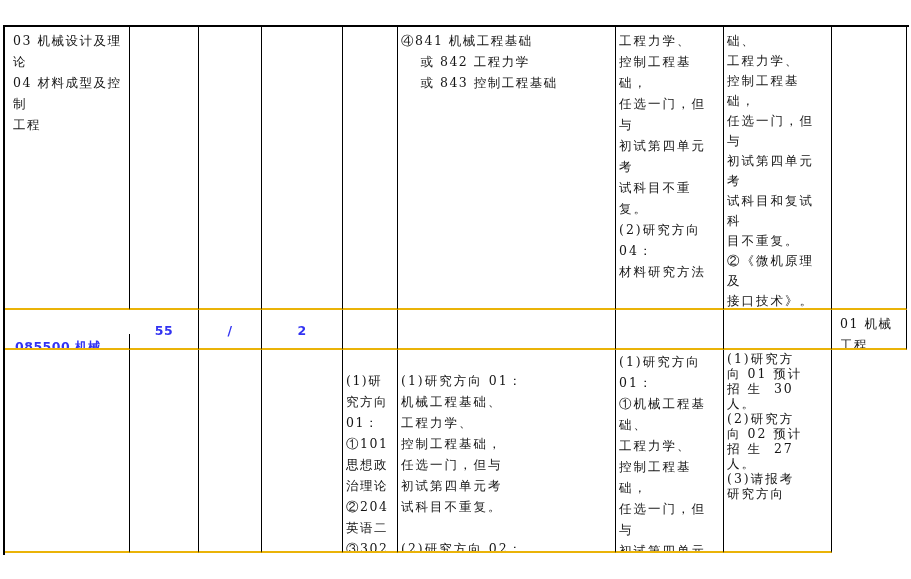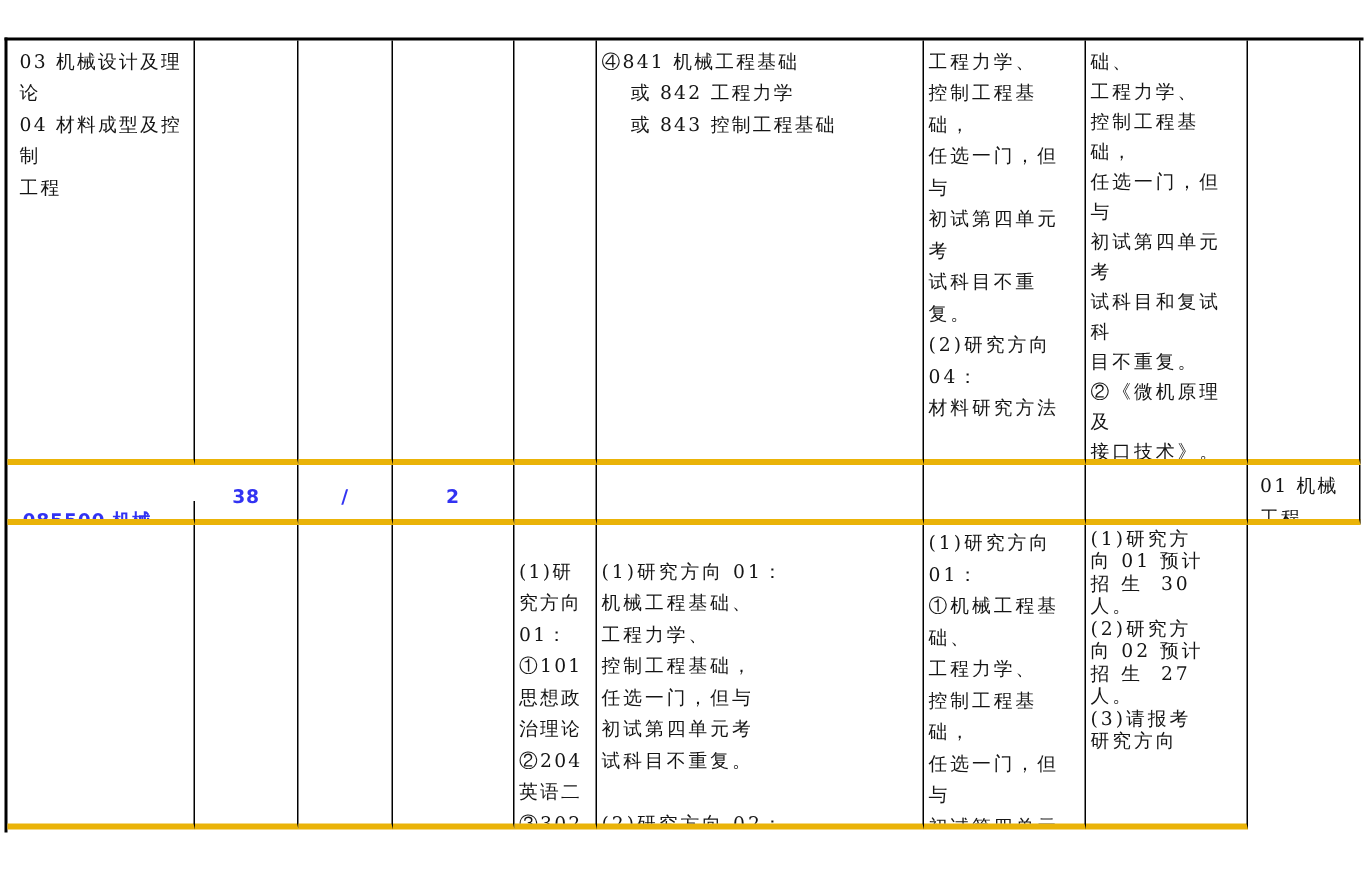"03 机械设计及理论" .cell { border-bottom: 4px solid #eab308 -> 2px solid #eab308 }
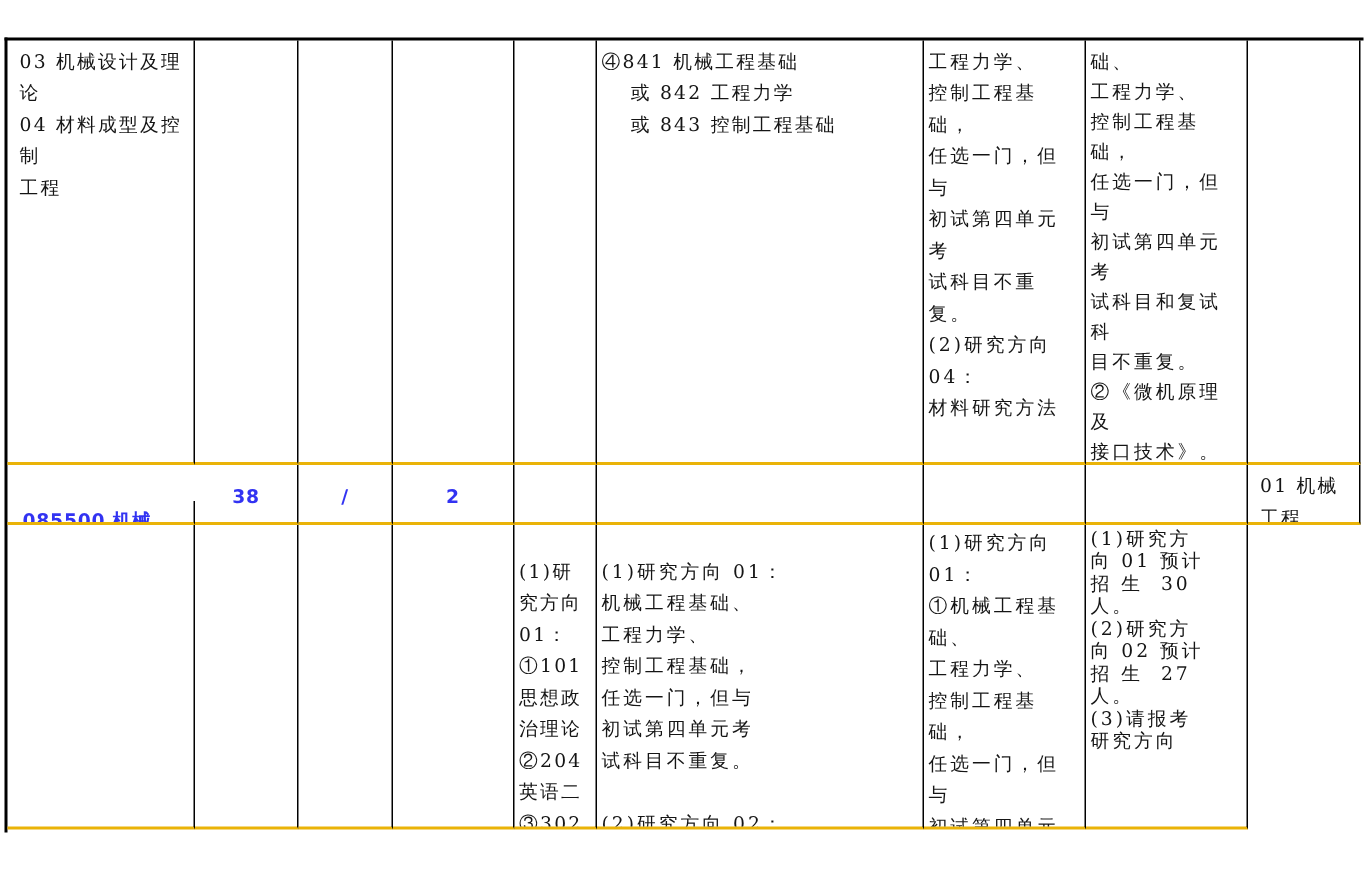"38" div.cell { text: 38 -> 55 }
